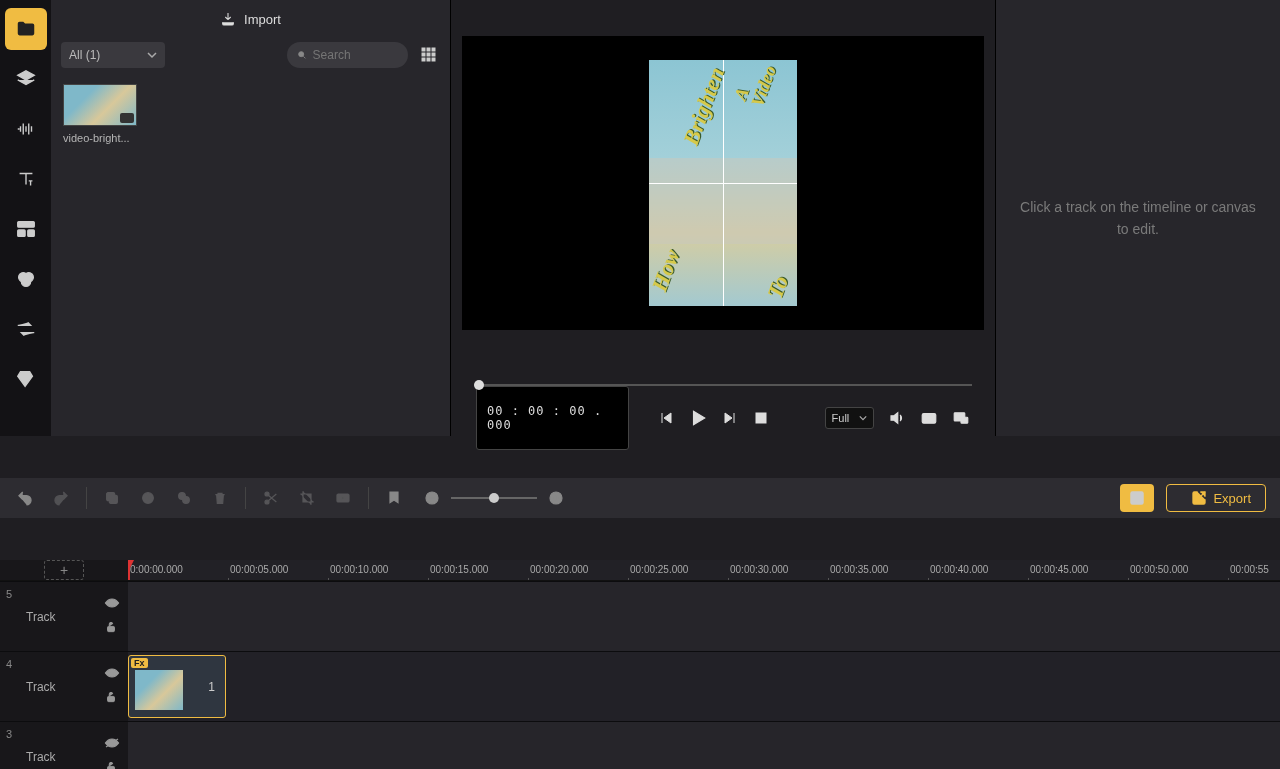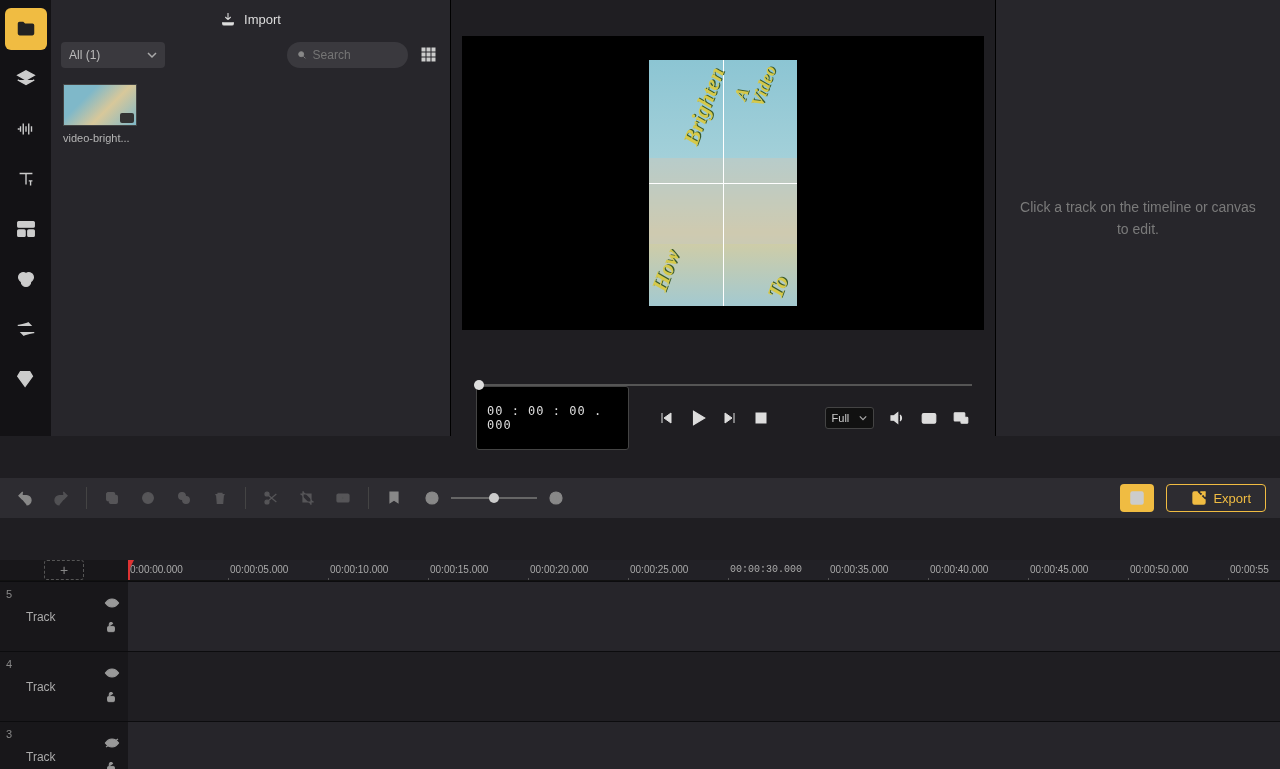"00:00:30.000" div.tick-label { font-family: Liberation Mono, monospace -> none }
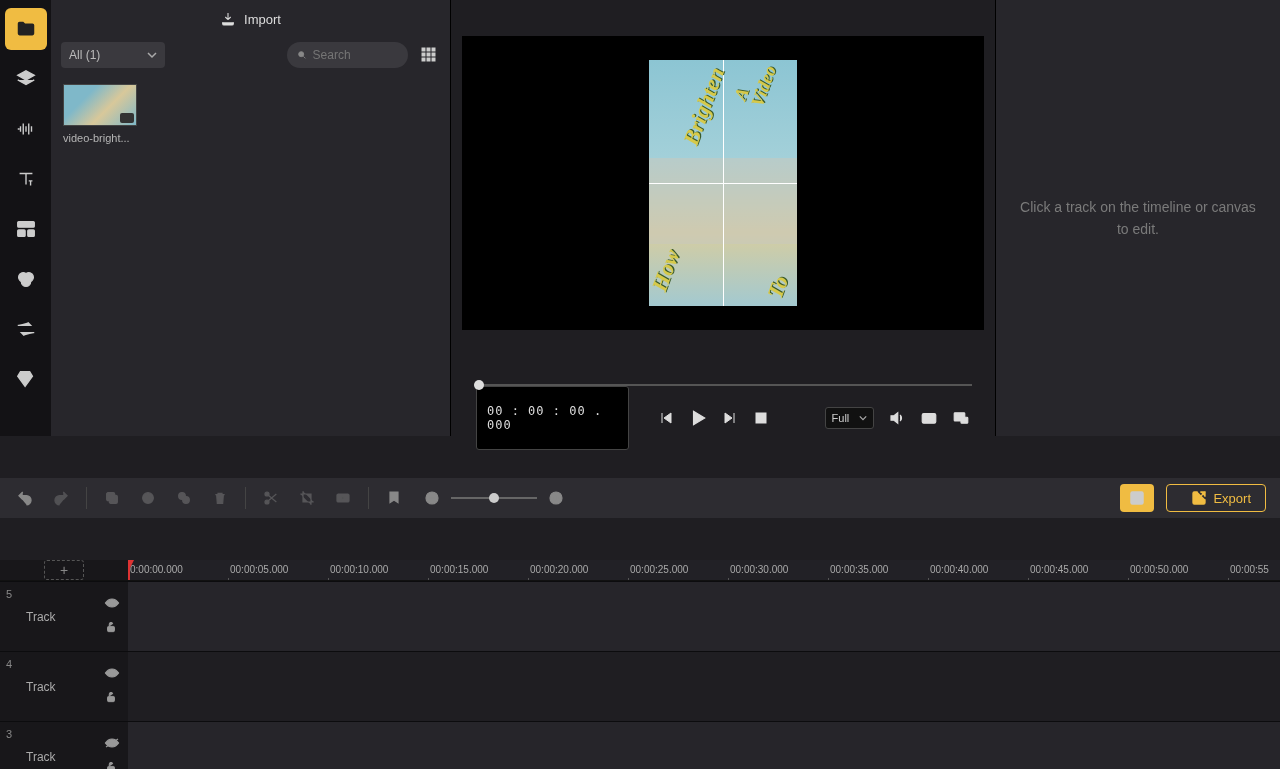"Fx" div.lane { html: none -> <div> <div> <div>Fx</div> <div></div> <div>1</div> </div> </div> }
